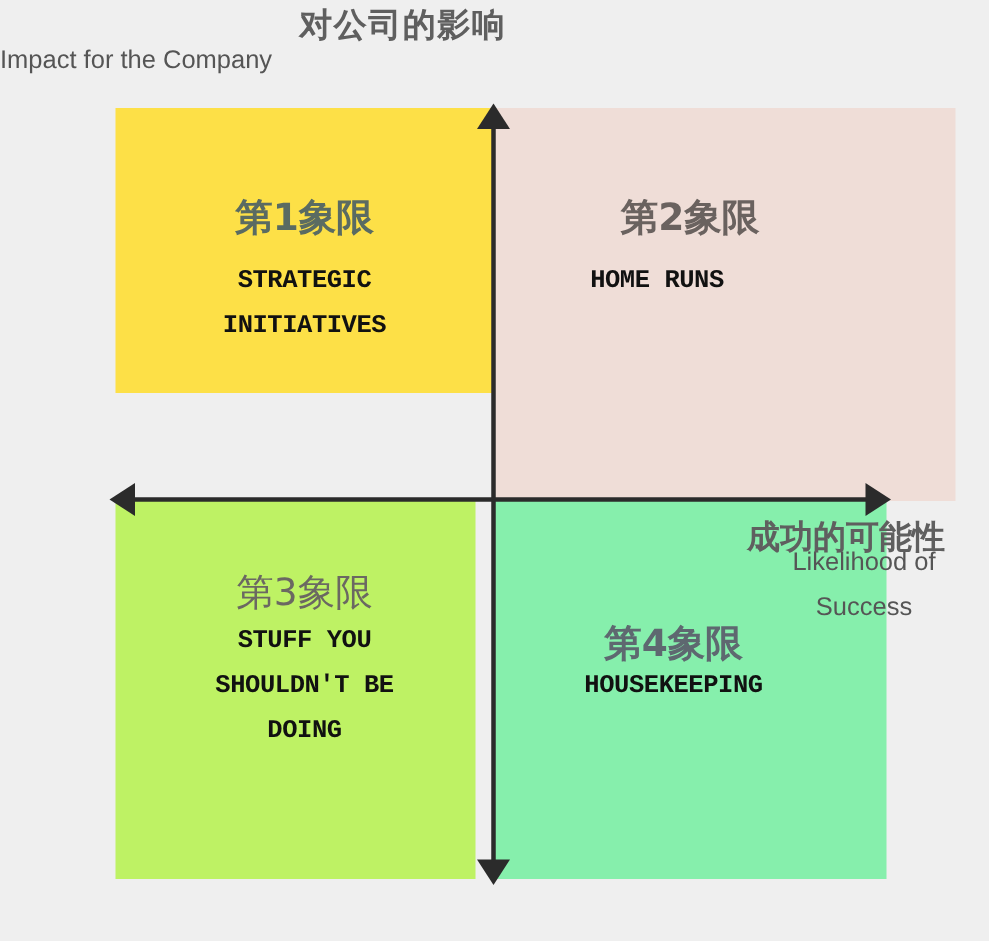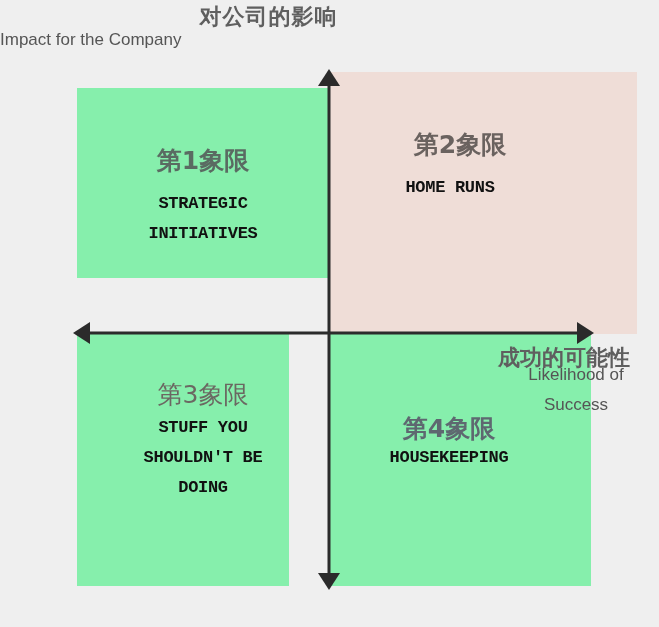"第1象限" .q1 { background: #86efac -> #fde047; margin-top: 16px -> none }
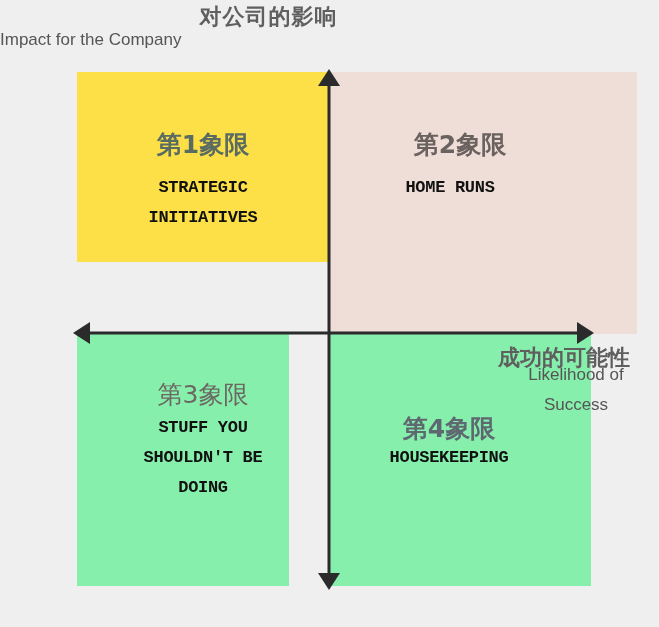"HOME RUNS" div.qtext { left: 16px -> 4px }
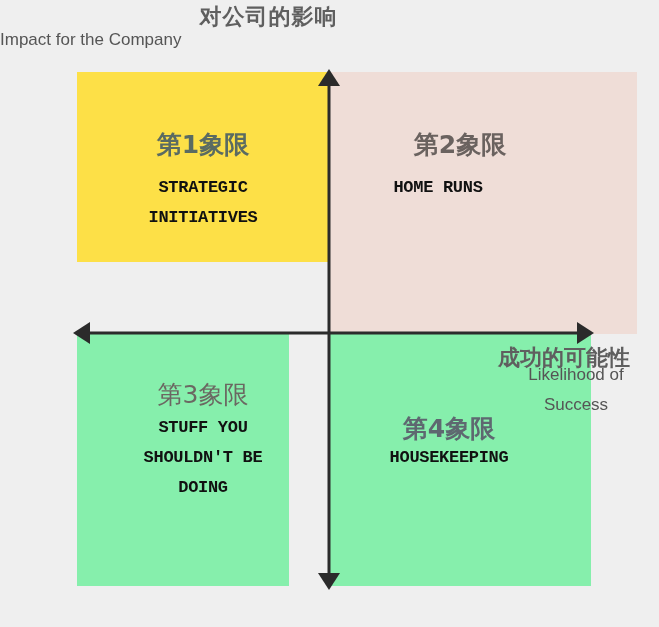"第3象限" .q3 { background: #86efac -> #bef264; width: 212px -> 240px }
